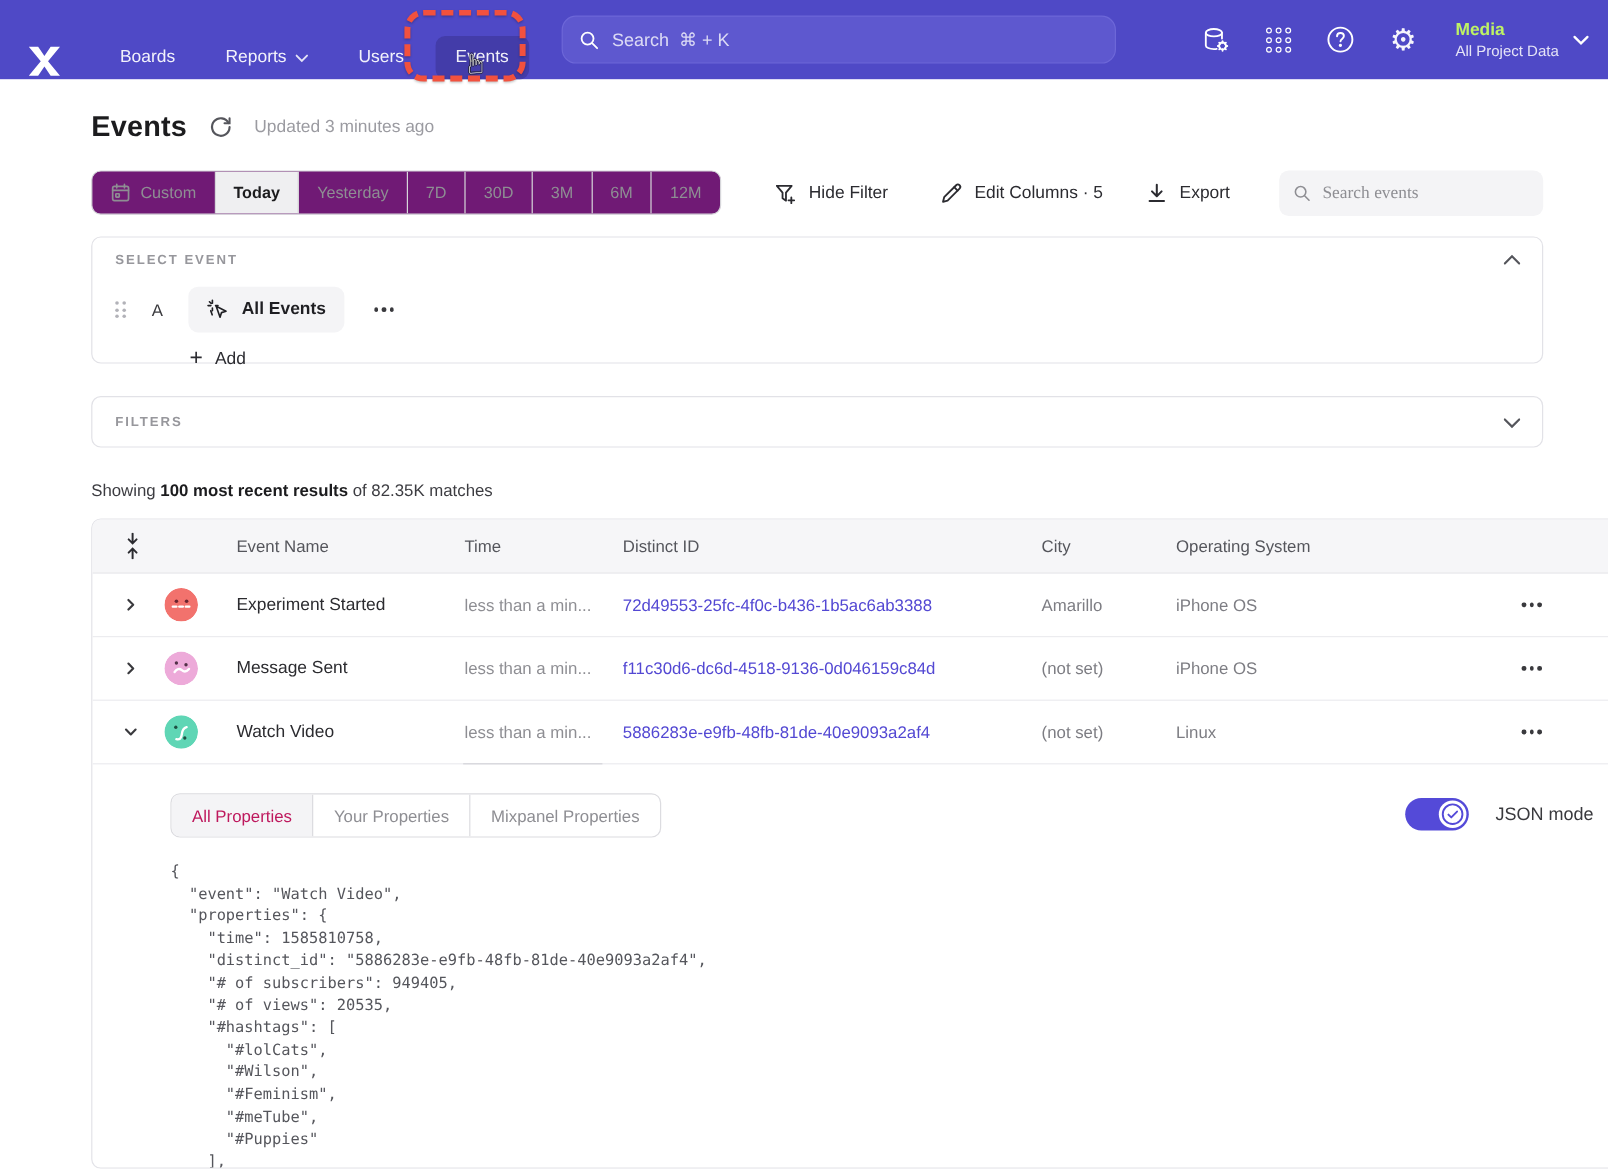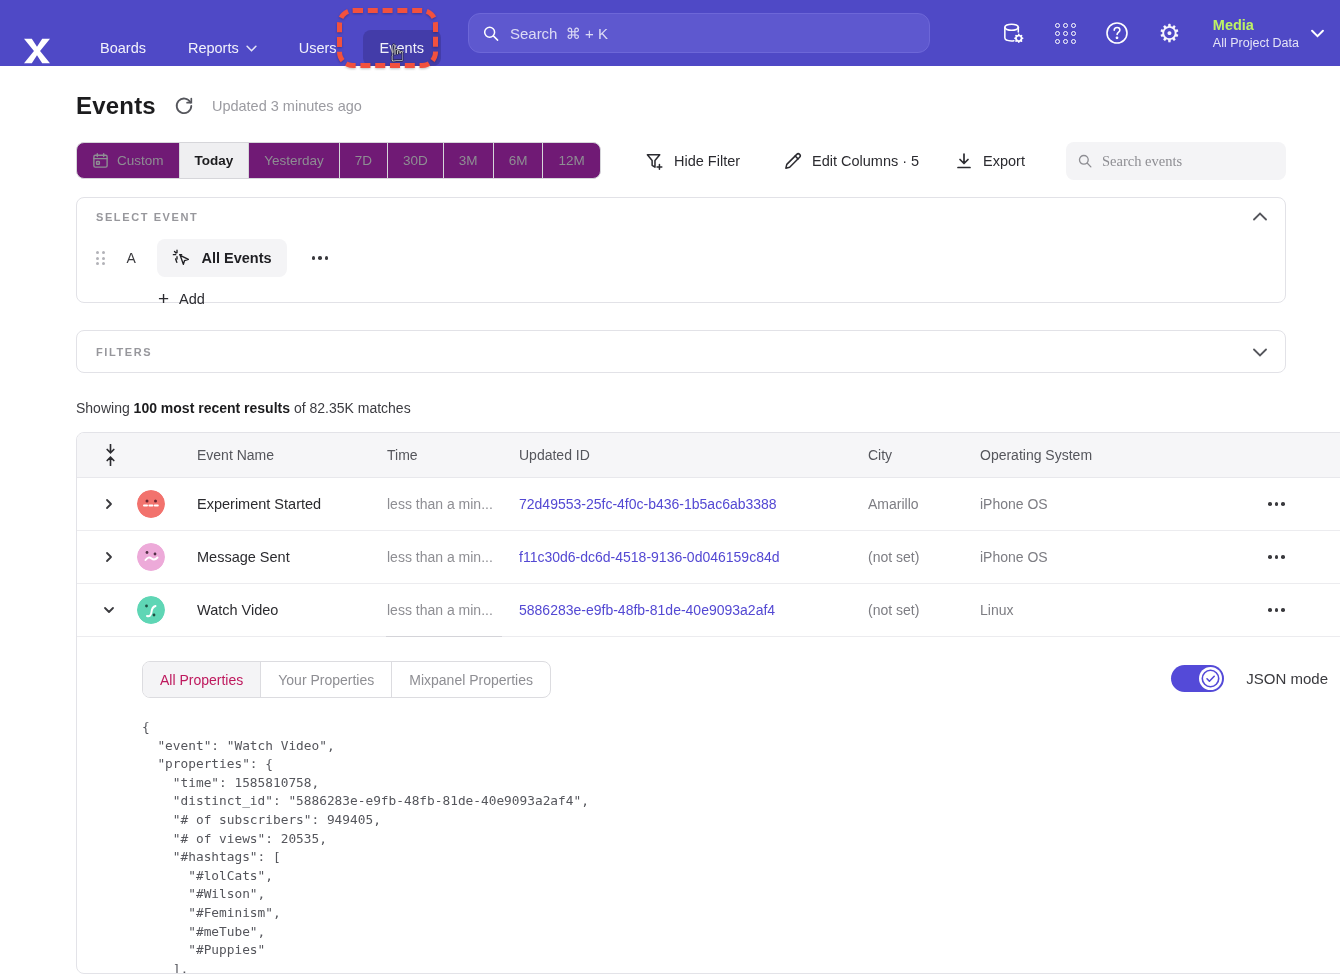"Updated ID" div.th { text: Updated -> Distinct }
